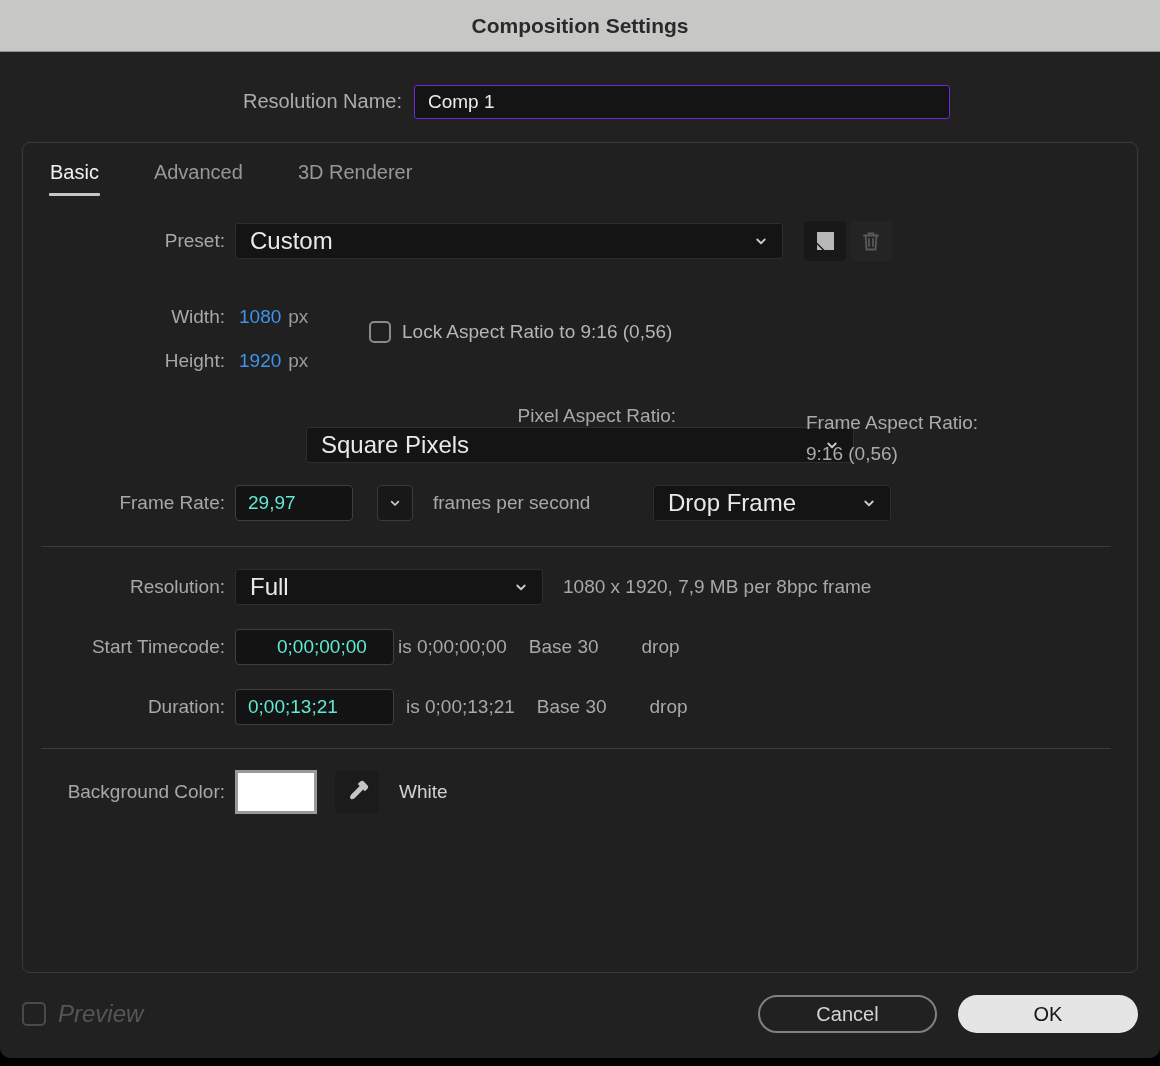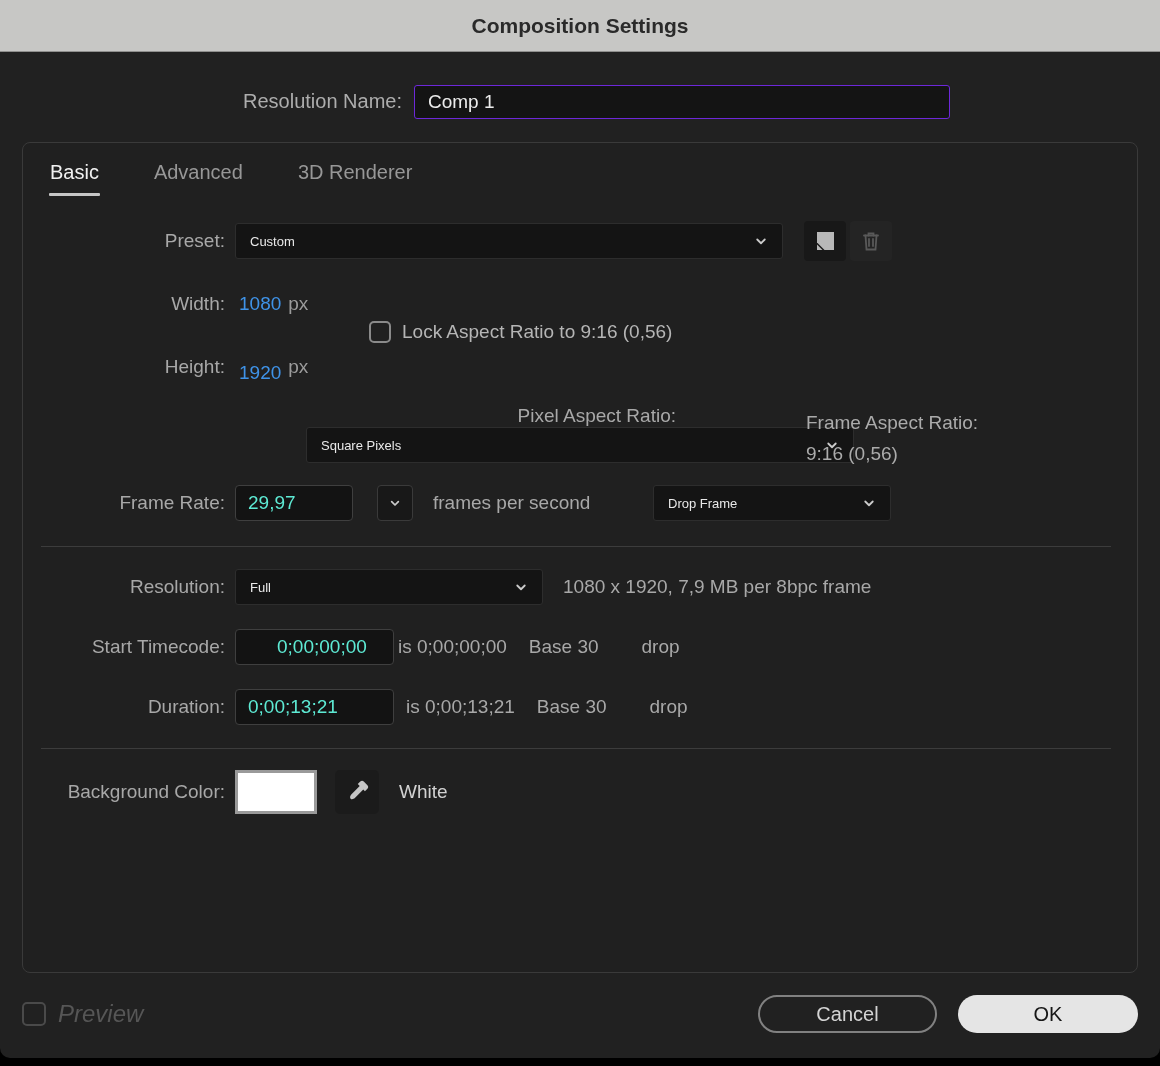"Custom" .select { font-size: 13px -> 24px }
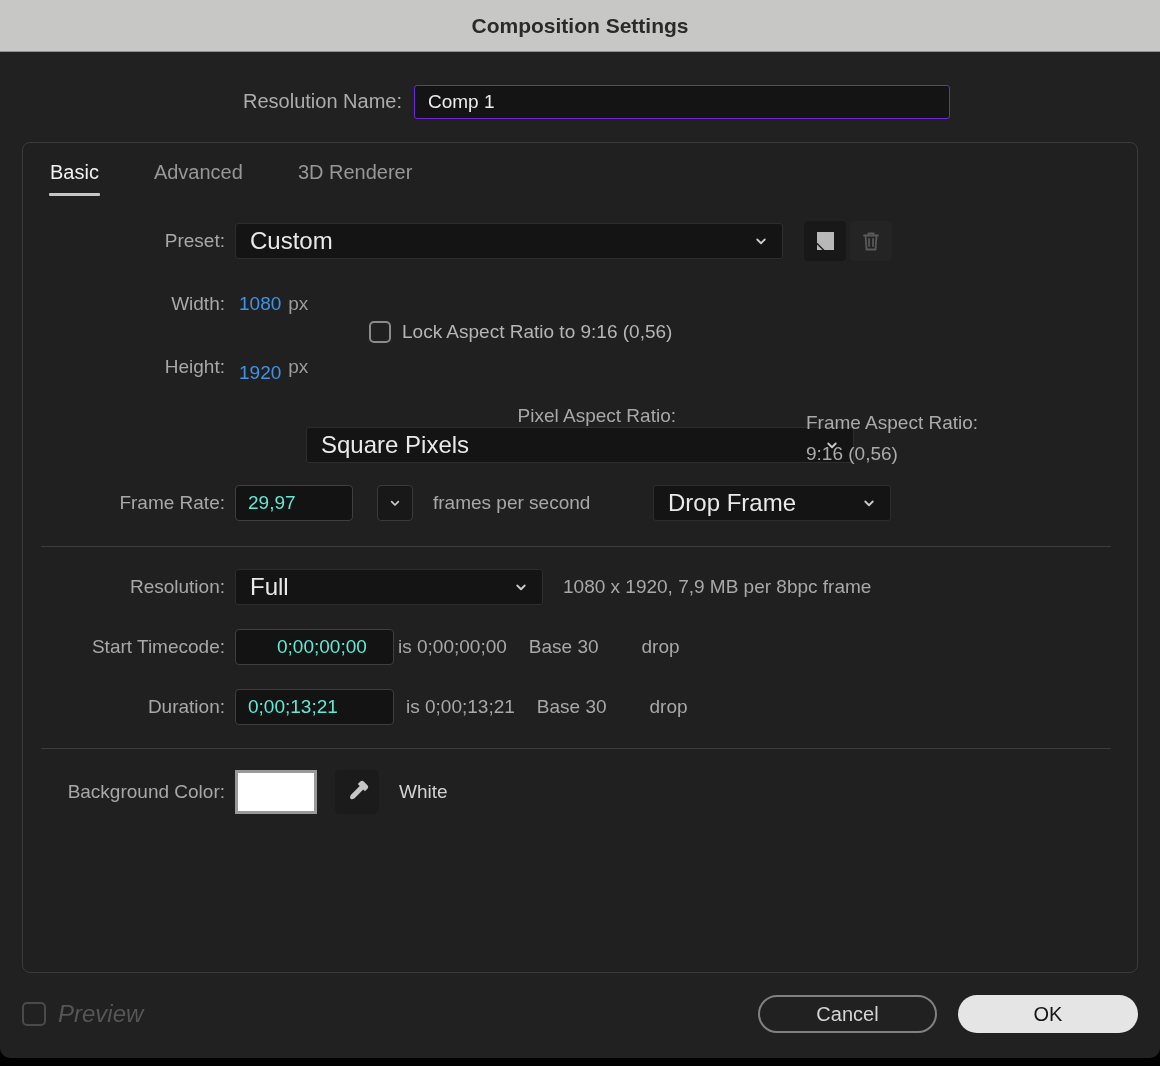"Width:" div.row { top: 150px -> 163px }
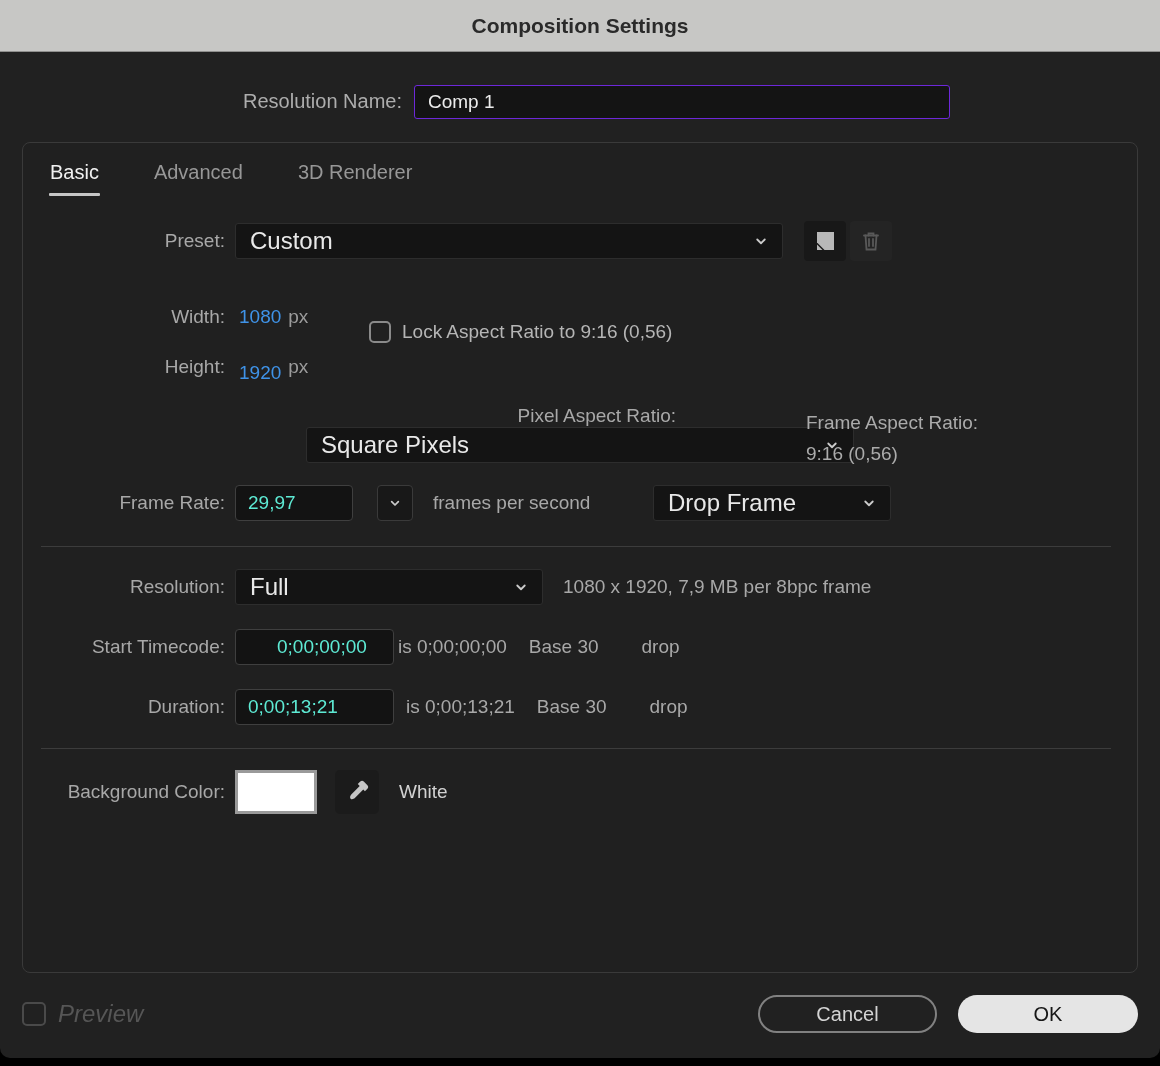"1920" span.px-val { margin-top: 12px -> none }
